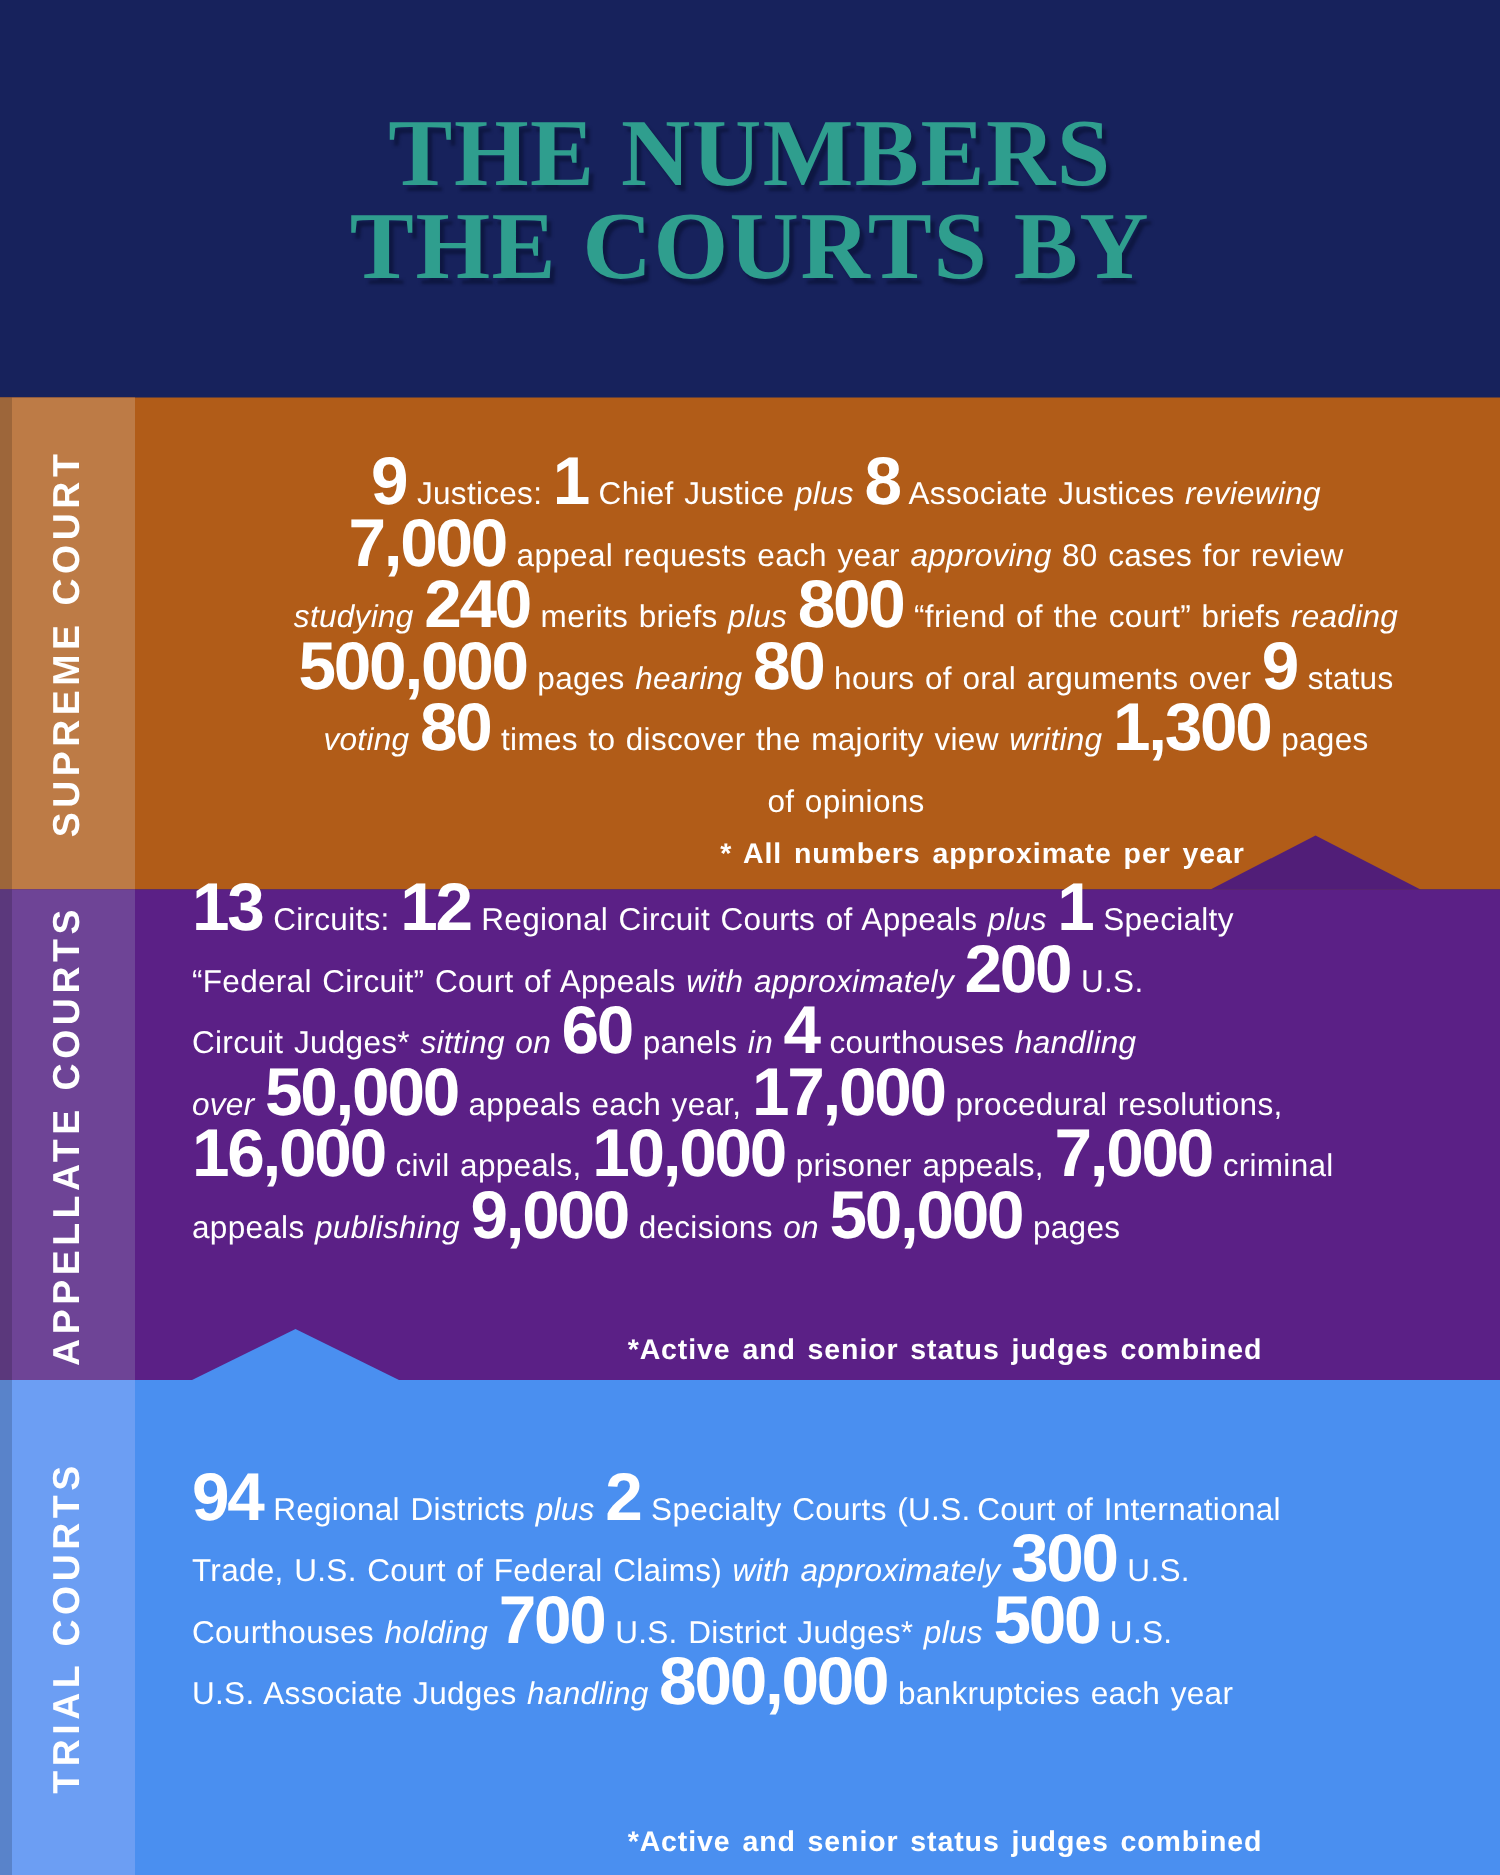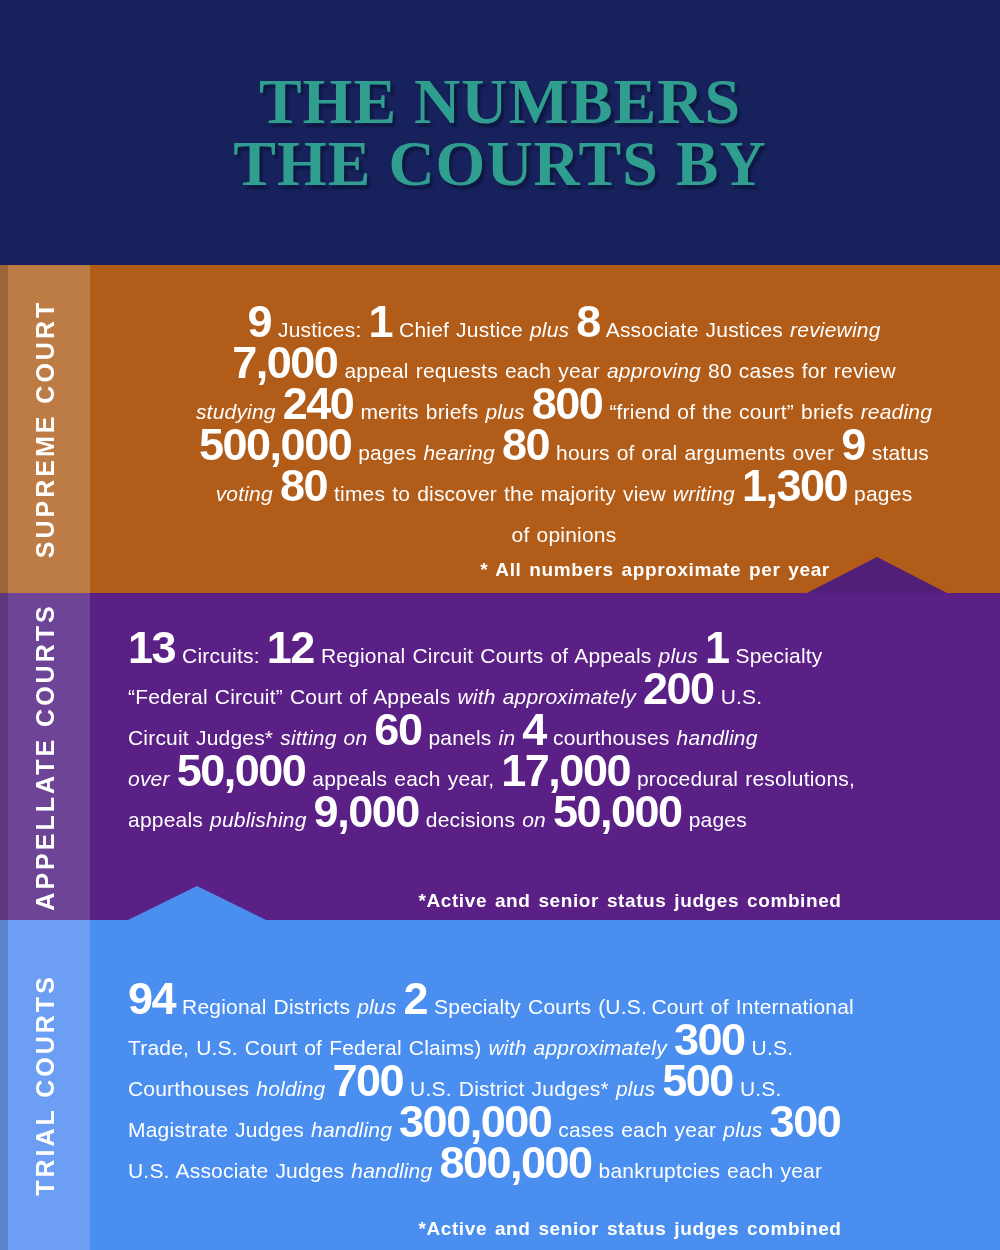"13 Circuits: 12 Regional Circuit" .sec-appellate .content { padding-top: 42px -> none }
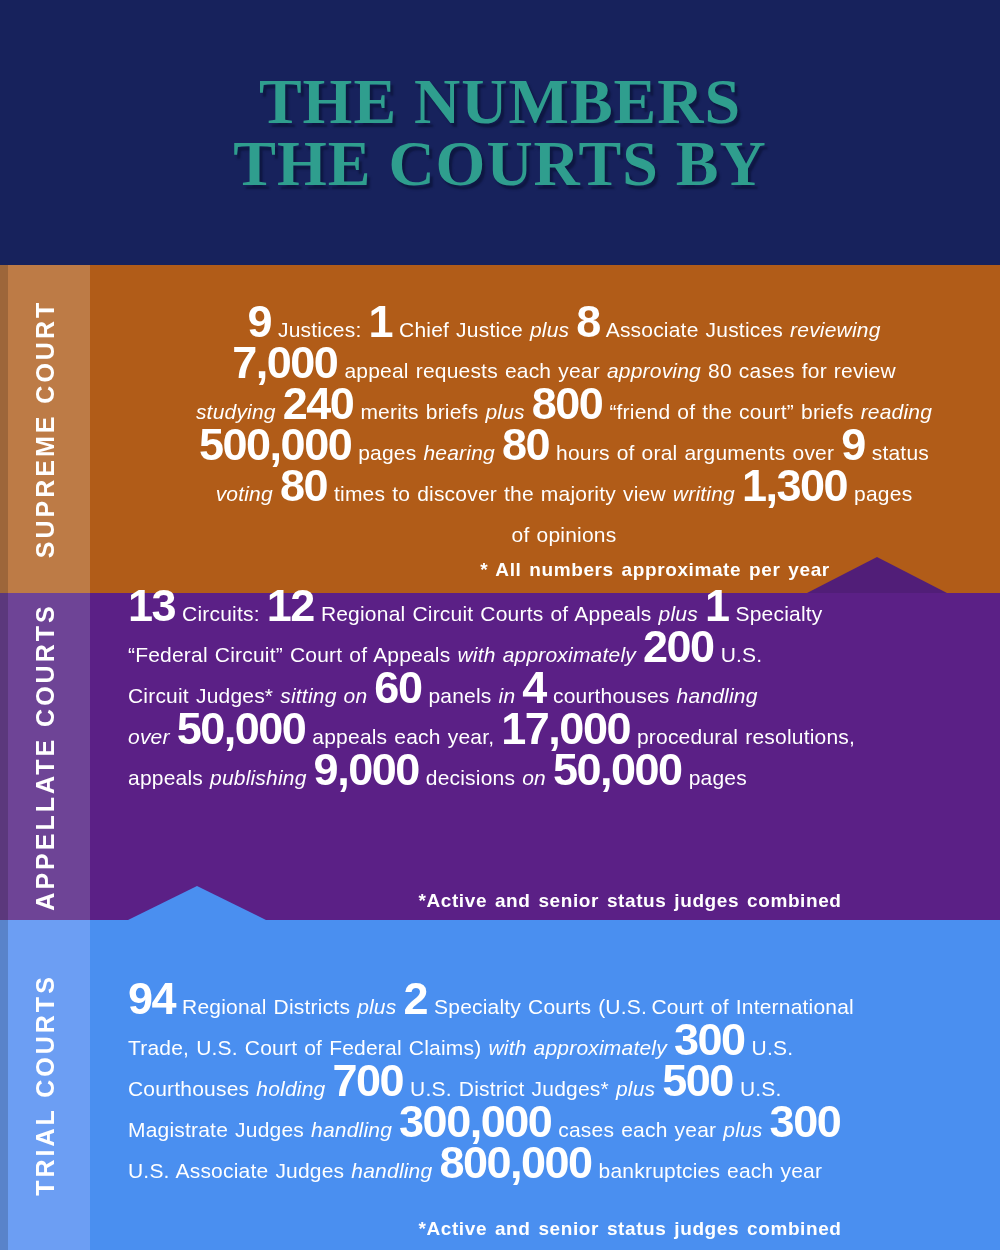"16,000 civil appeals, 10,000 prisoner" div.line { html: none -> <div><span>16,000</span><span> civil appeals, </span><span>10,000</span><span> prisoner appeals, </span><span>7,000</span><span> criminal</span></div> }
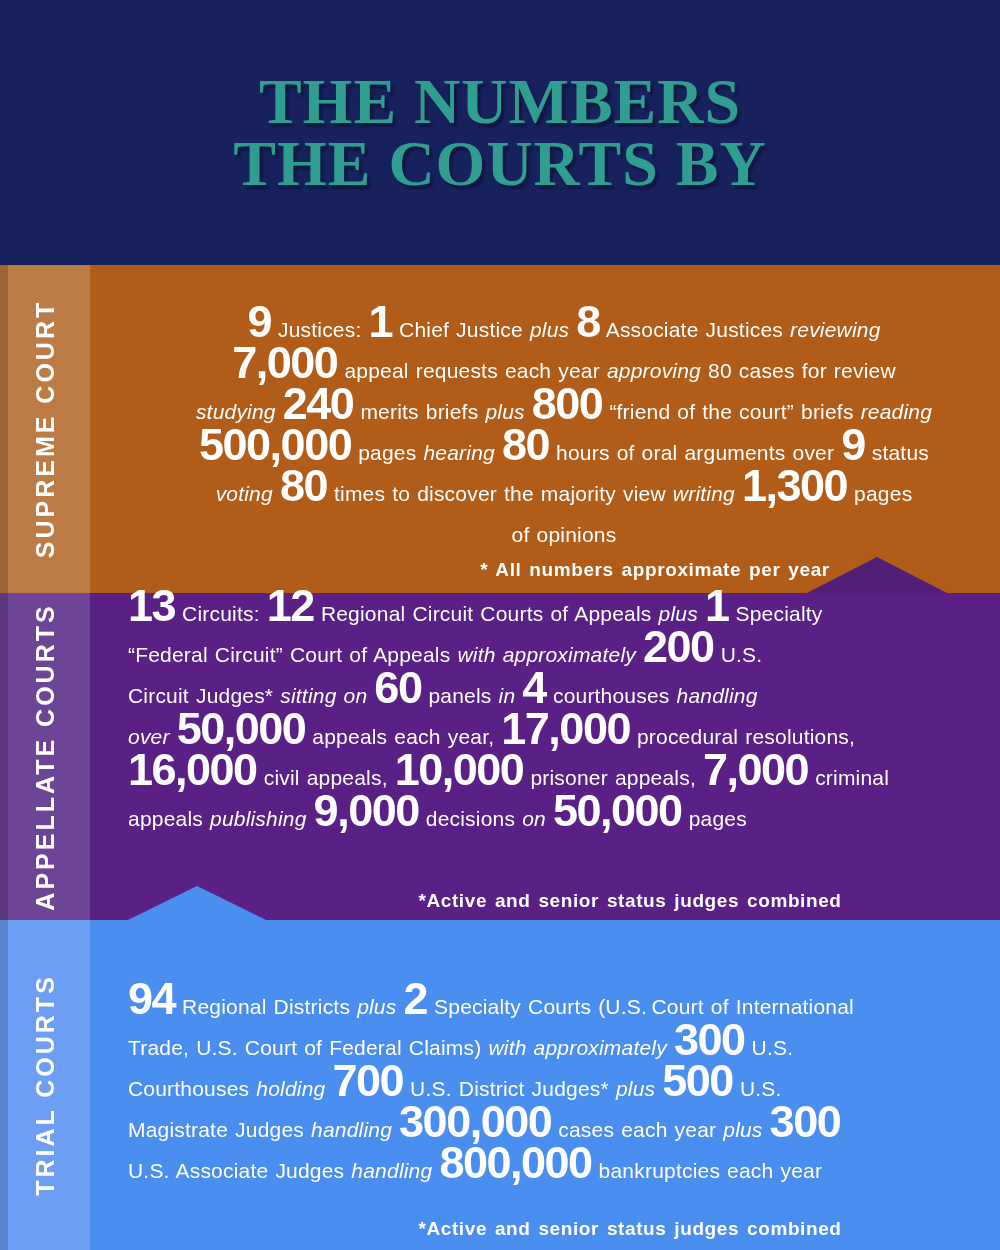"Magistrate Judges handling 300,000 cases" div.line { html: <div><span>Magistrate Judges </span><span>handling </span><span>300,000</span><span> cases each year </span><span>plus </span><span>300</span></div> -> none }
